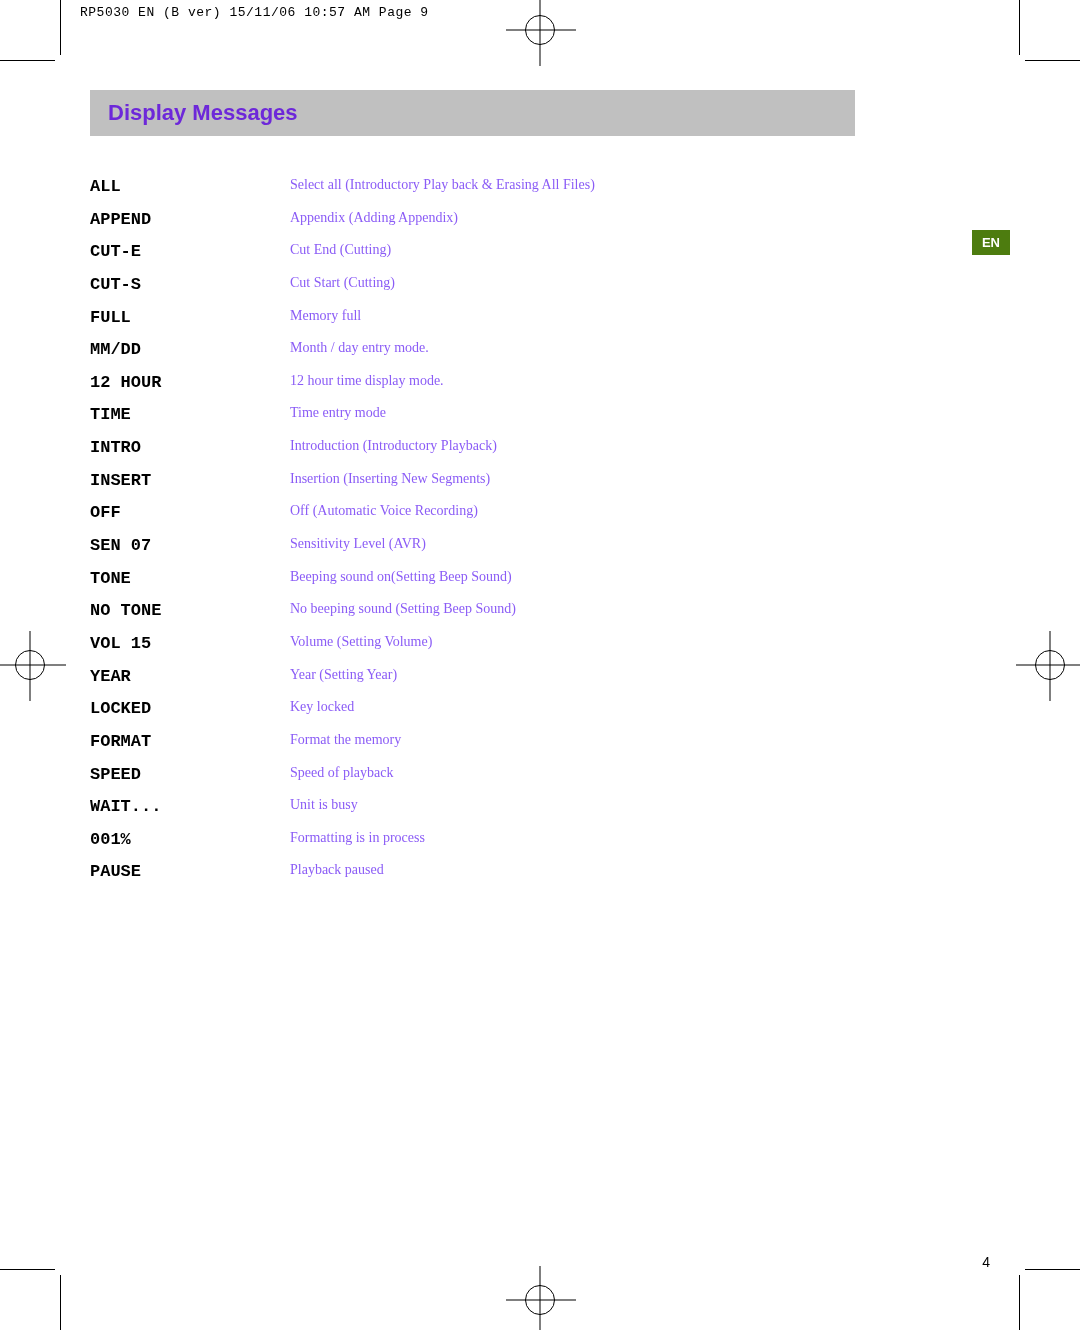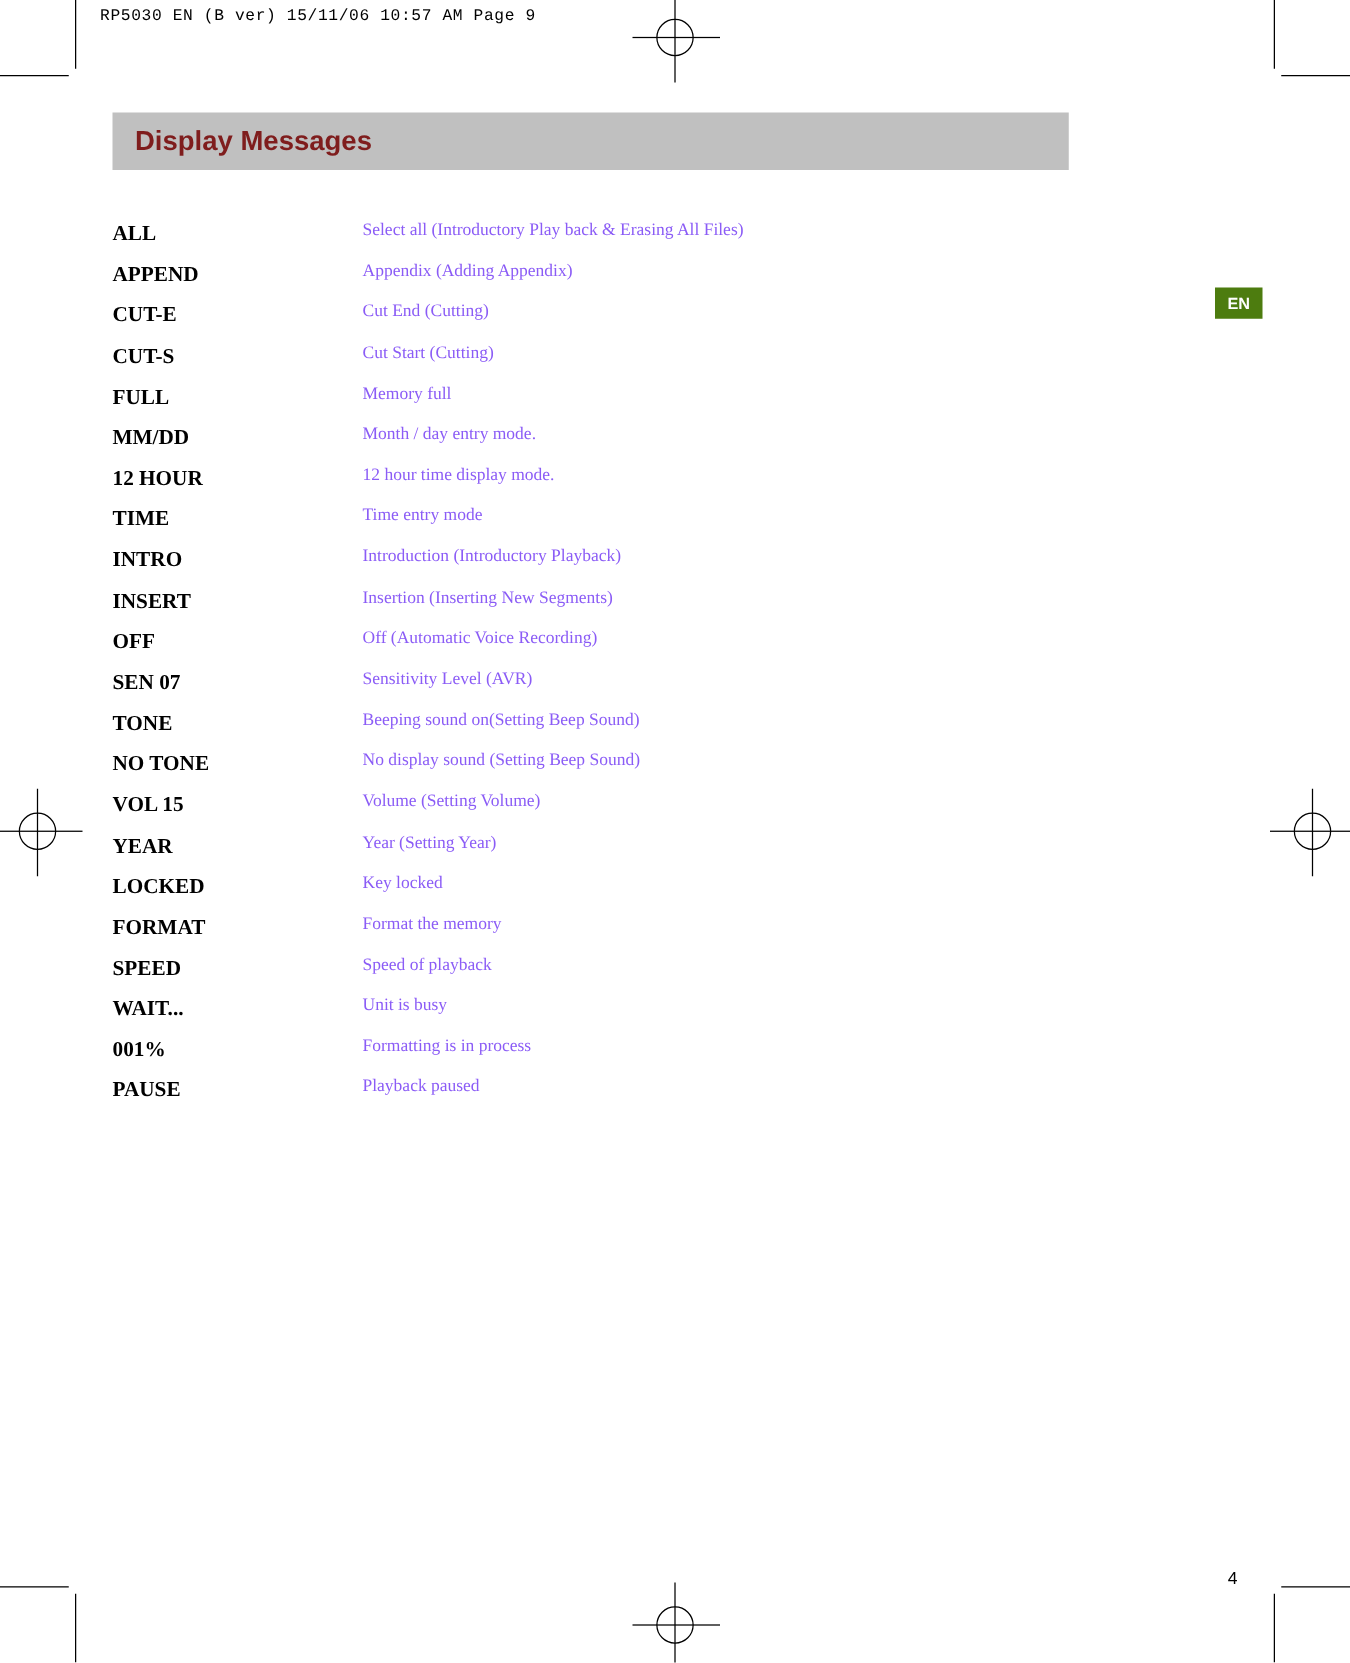"Display Messages" .title-bar h1 { color: #7f1d1d -> #6d28d9 }
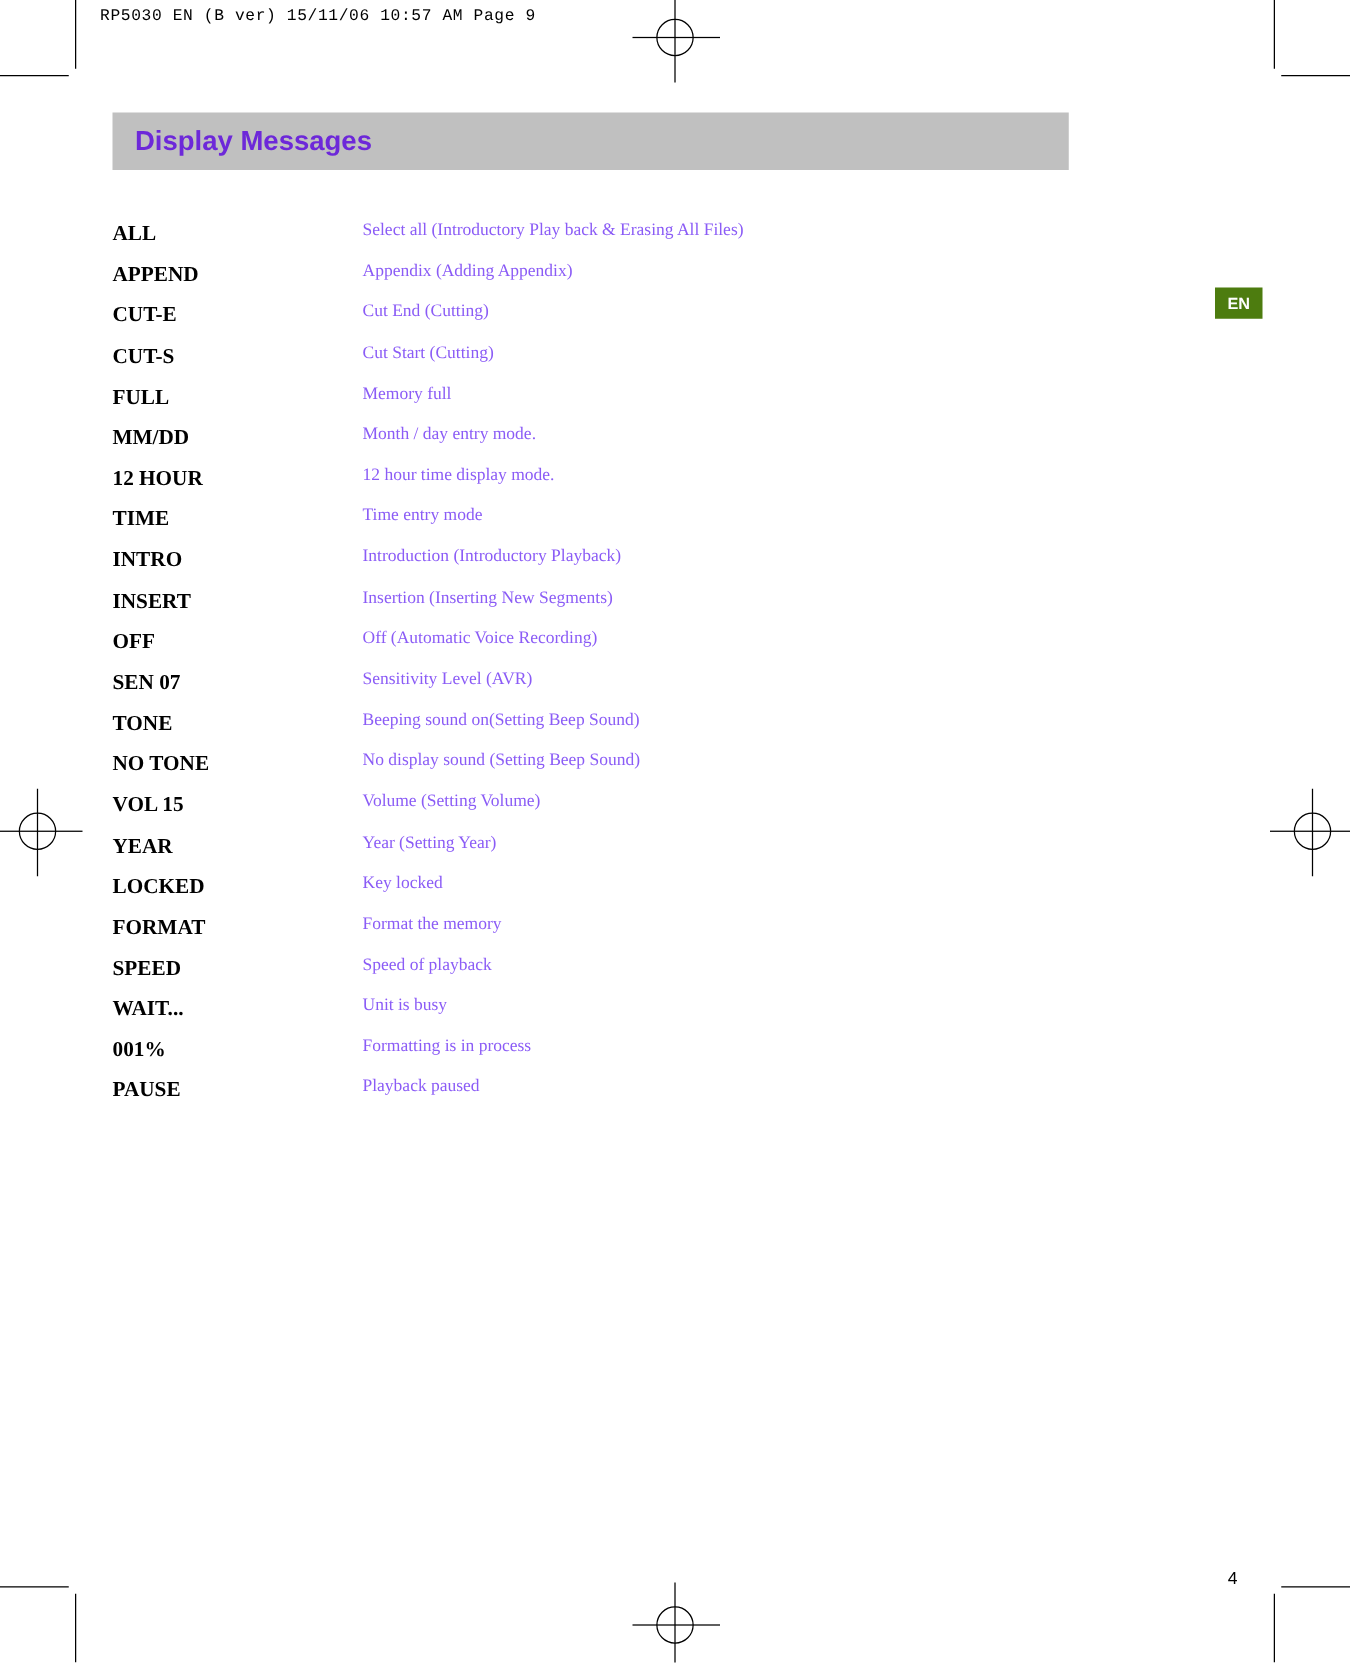"ALL" .messages-table td.term { font-family: Liberation Serif, serif -> Liberation Mono, monospace }
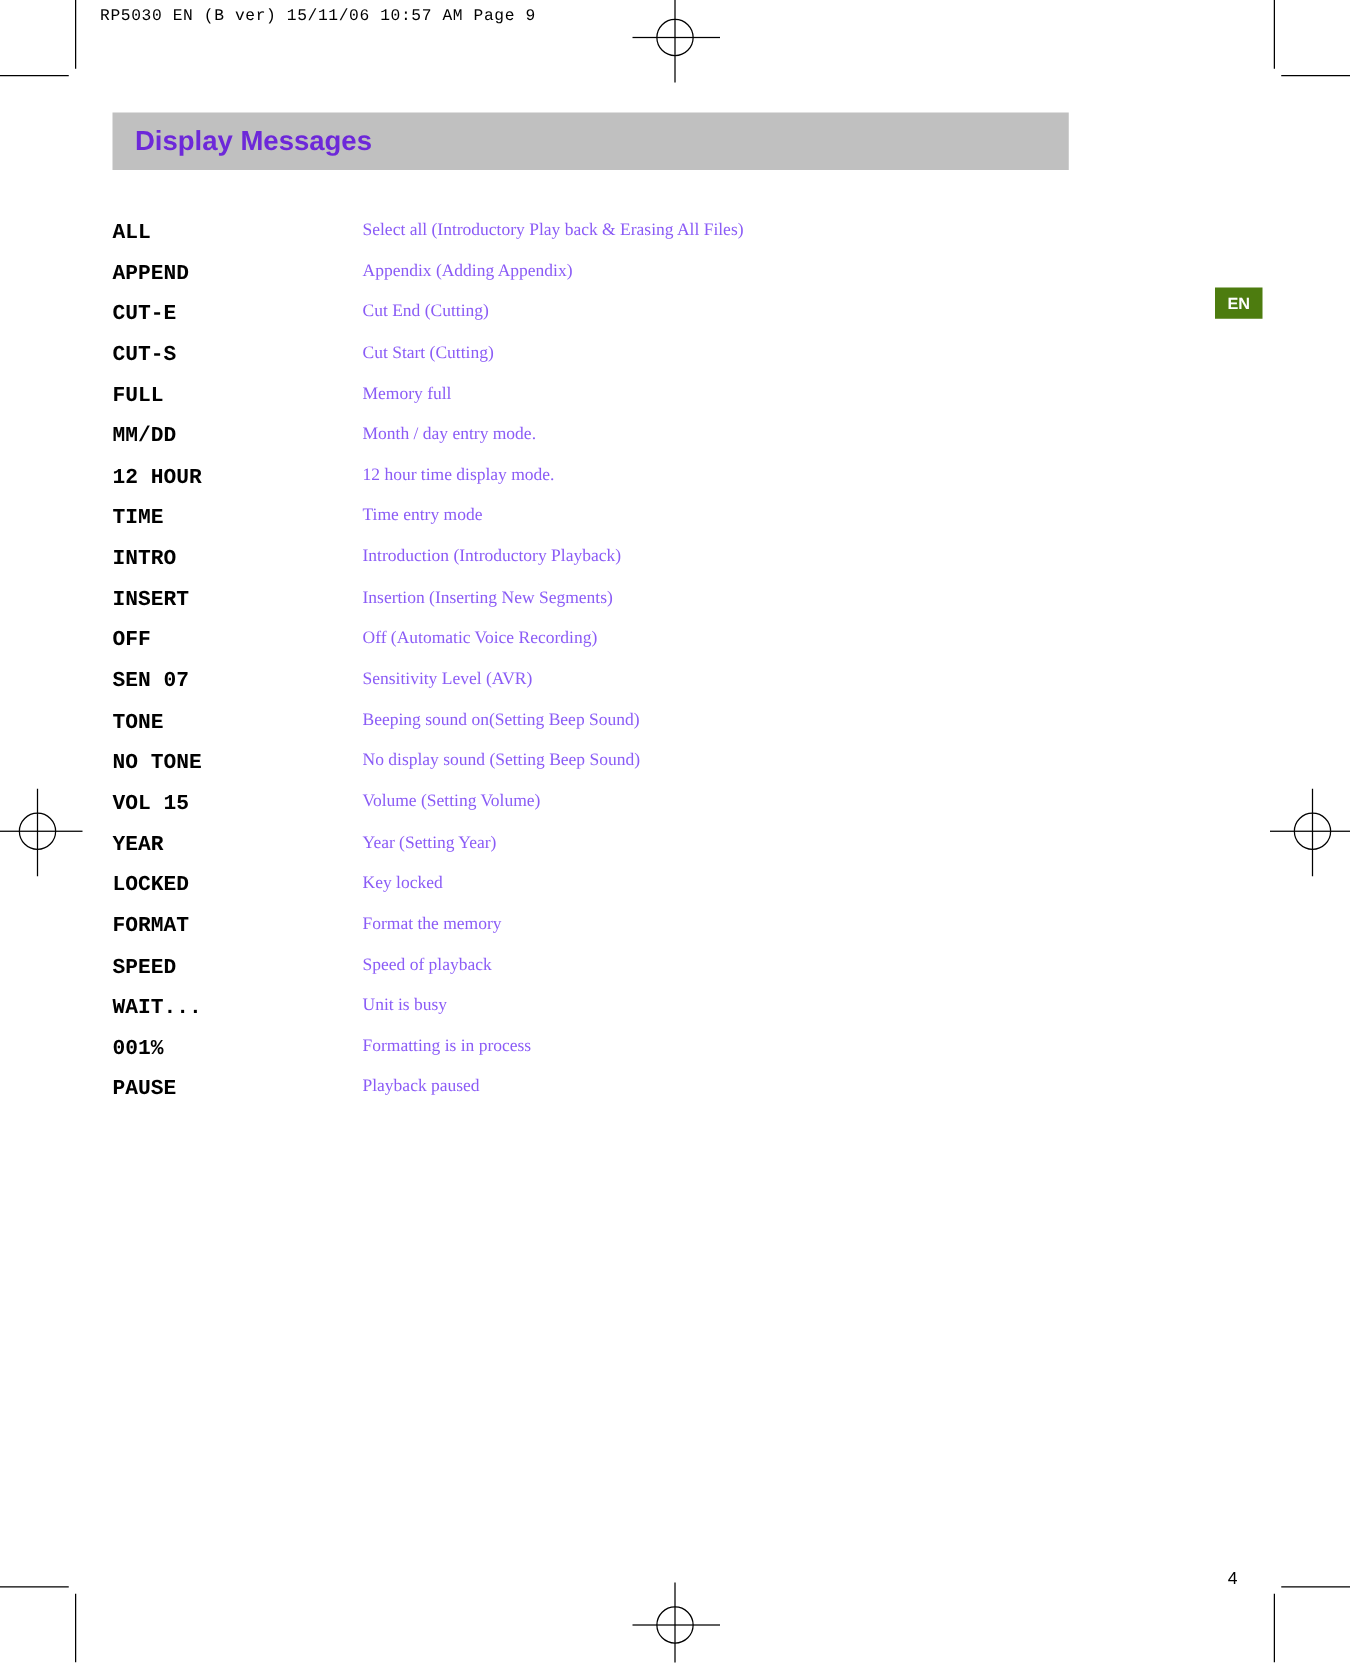"No display sound (Setting Beep" td.description { text: display -> beeping }
